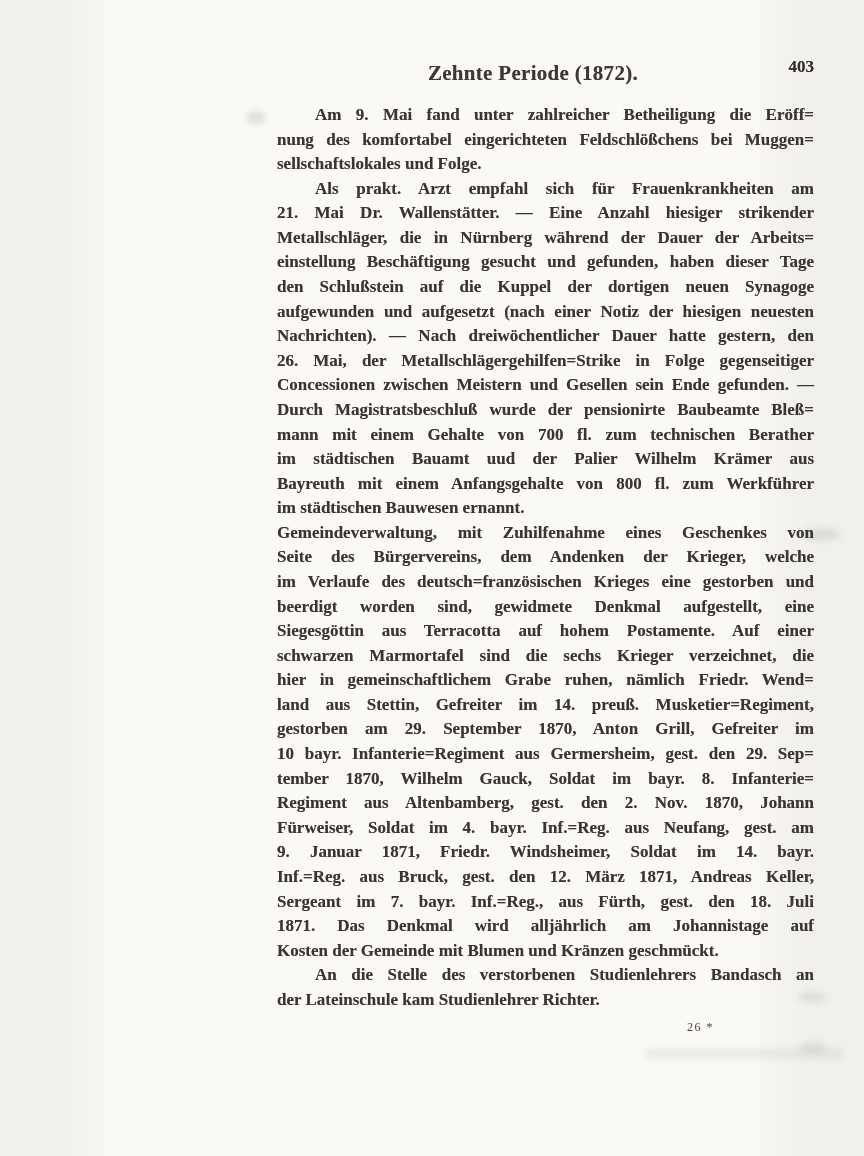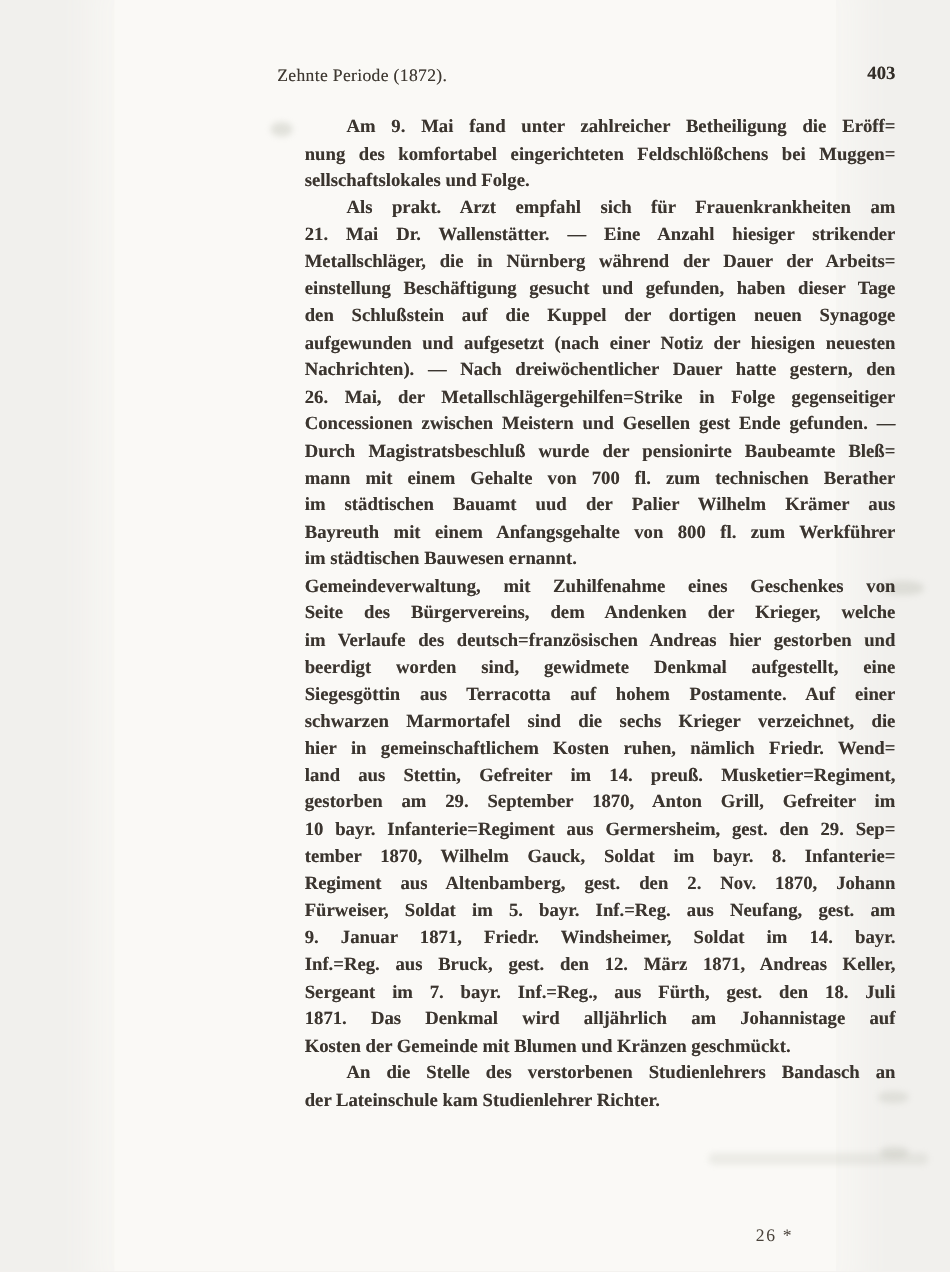"Zehnte Periode (1872)." .header-title { font-size: 16px -> 21px; font-weight: 400 -> 700; text-align: none -> center }
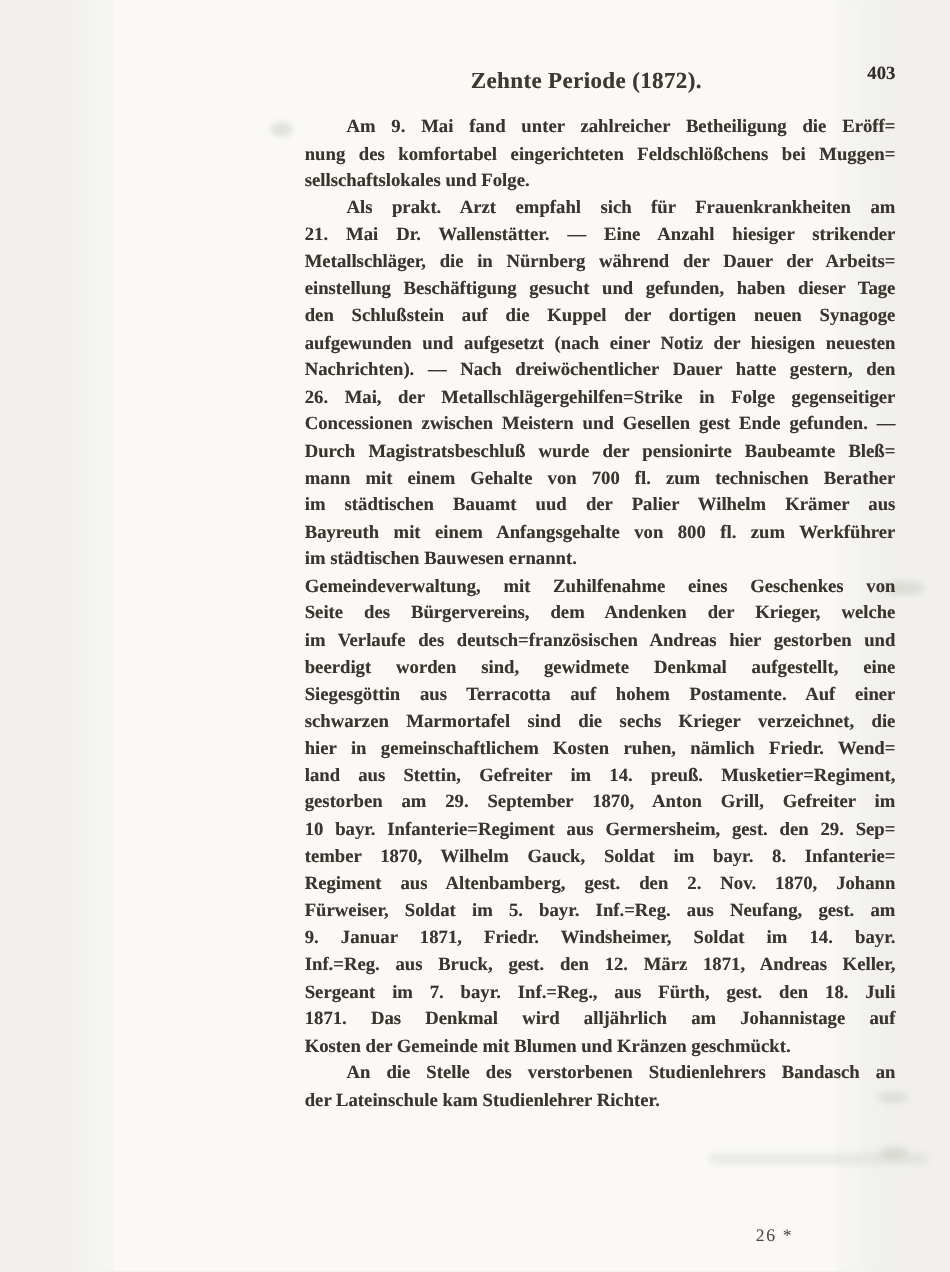"Concessionen zwischen Meistern und" div.line { text: gest -> sein }
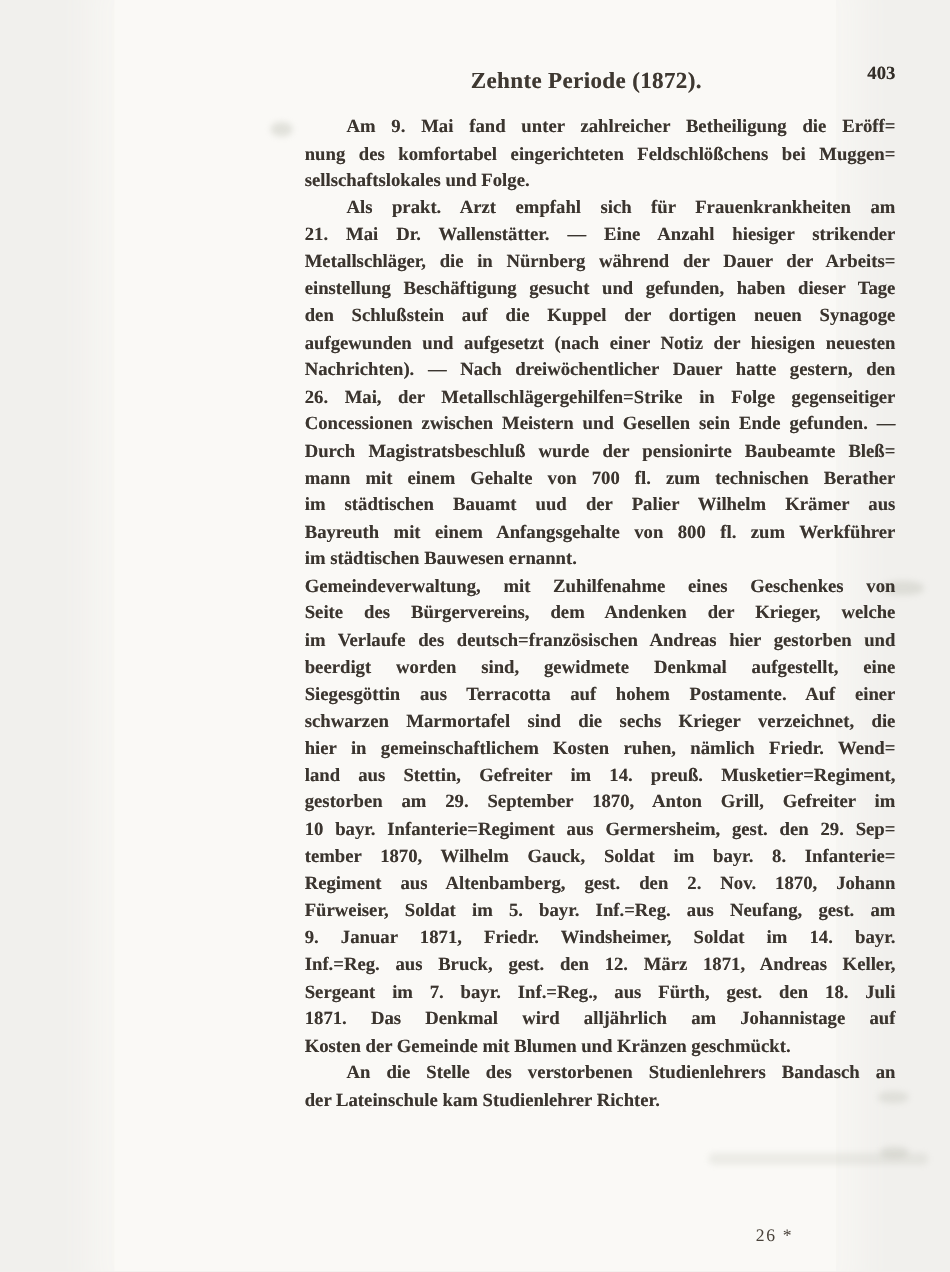"im Verlaufe des deutsch=französischen" div.line { text: Andreas hier -> Krieges eine }
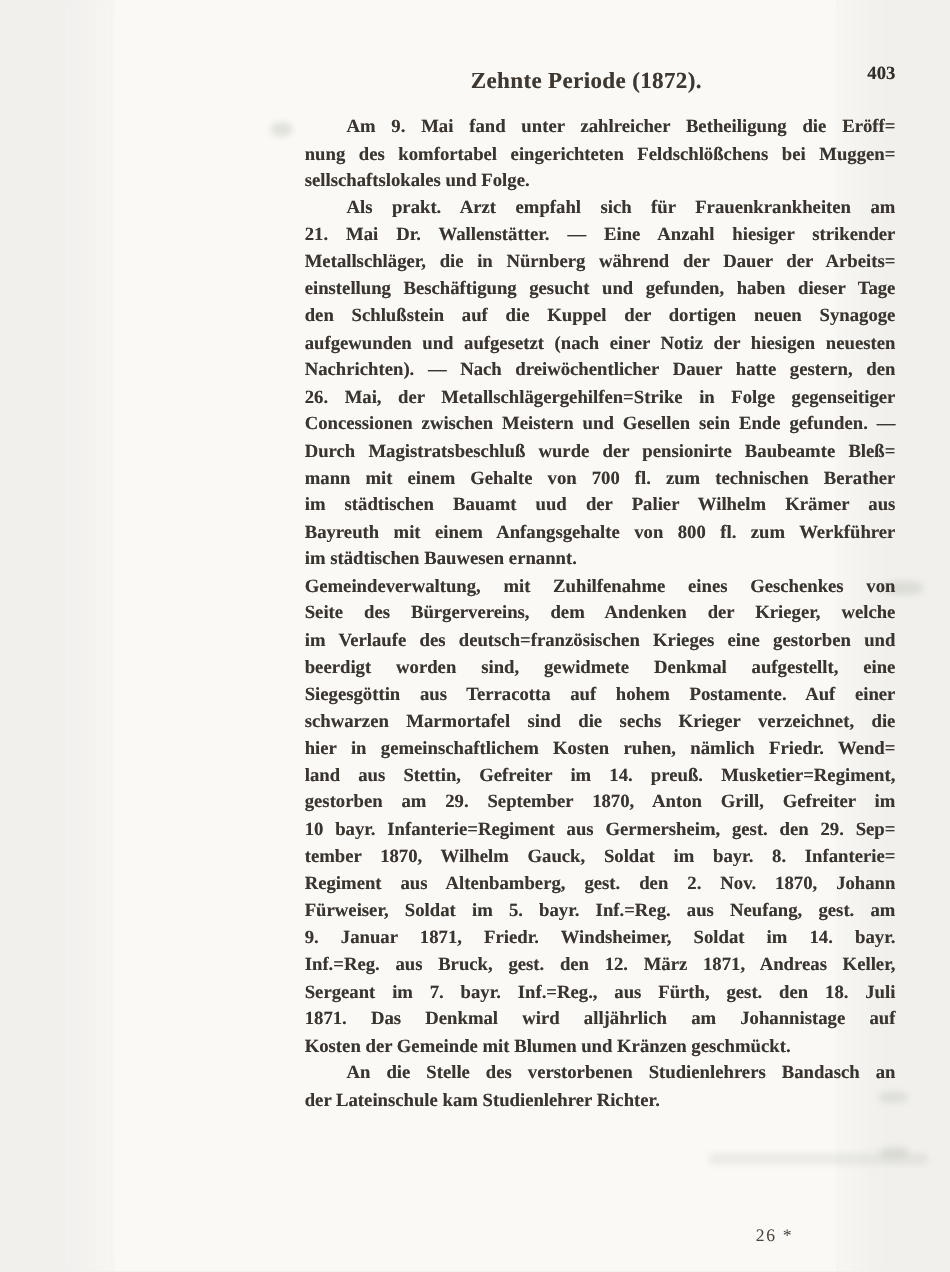"hier in gemeinschaftlichem Kosten ruhen," div.line { text: Kosten -> Grabe }
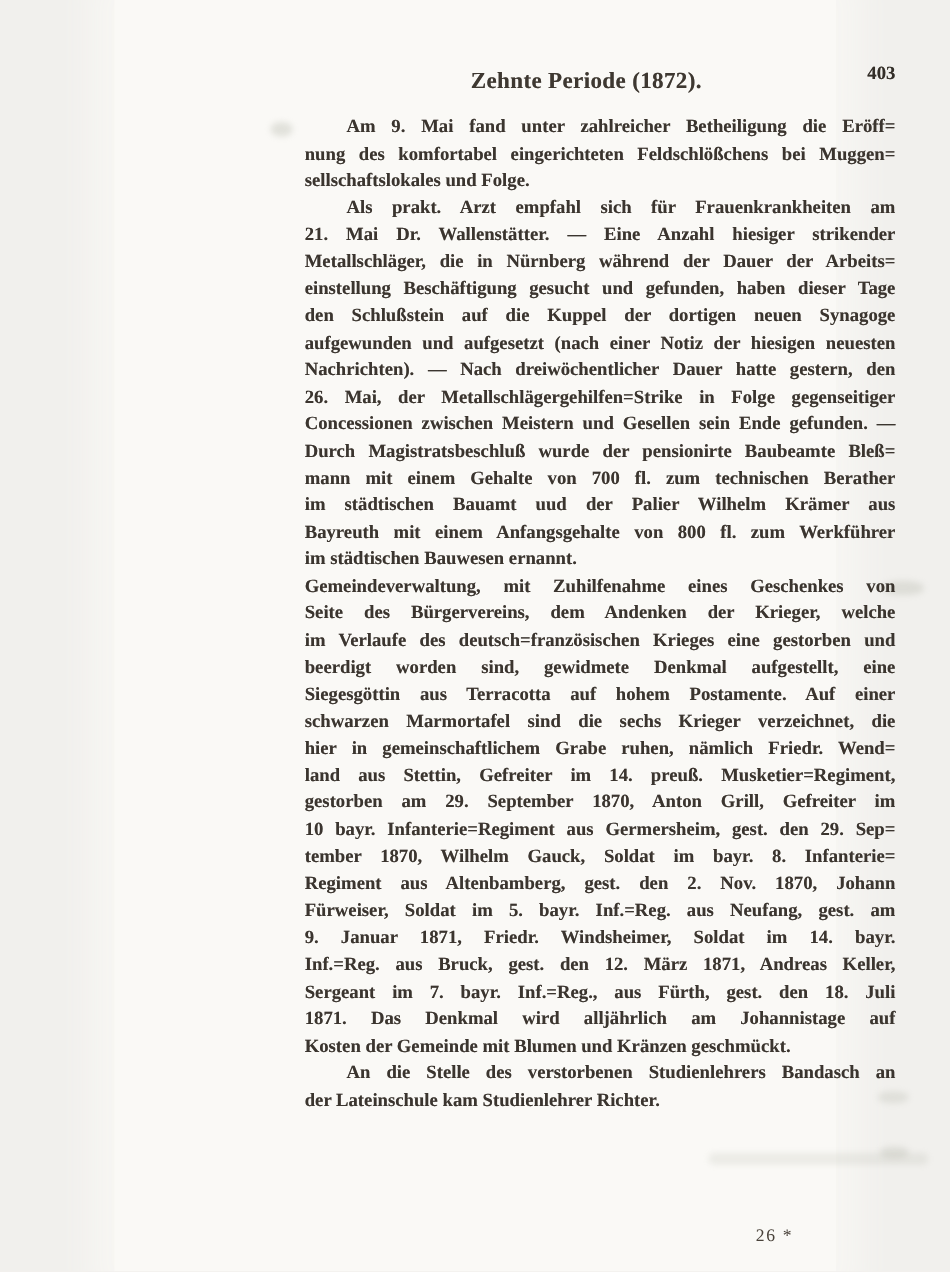"Fürweiser, Soldat im 5. bayr." div.line { text: 5 -> 4 }
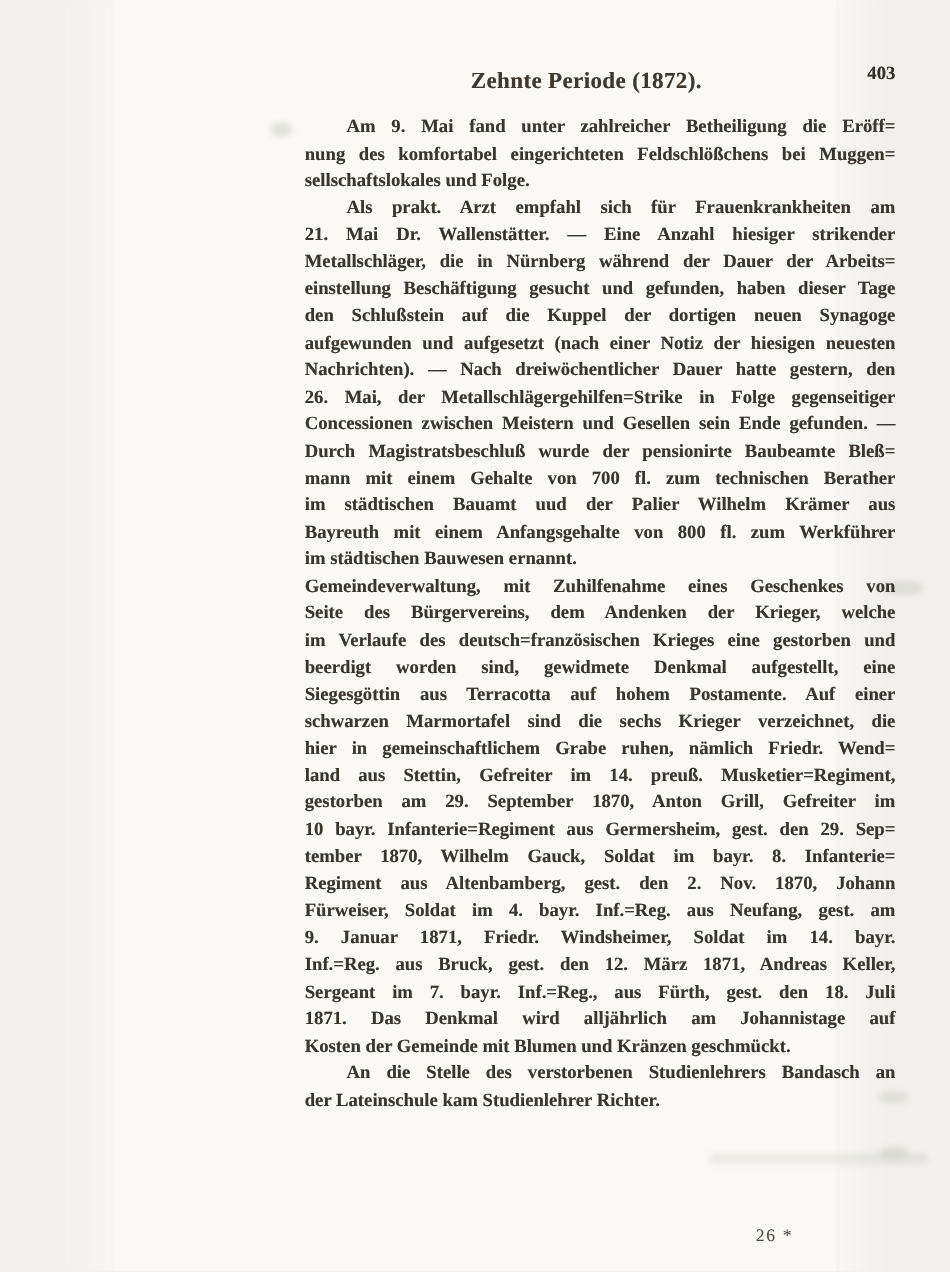"26 *" .signature-mark { font-size: 16px -> 12px; top: 1115px -> 1020px }
